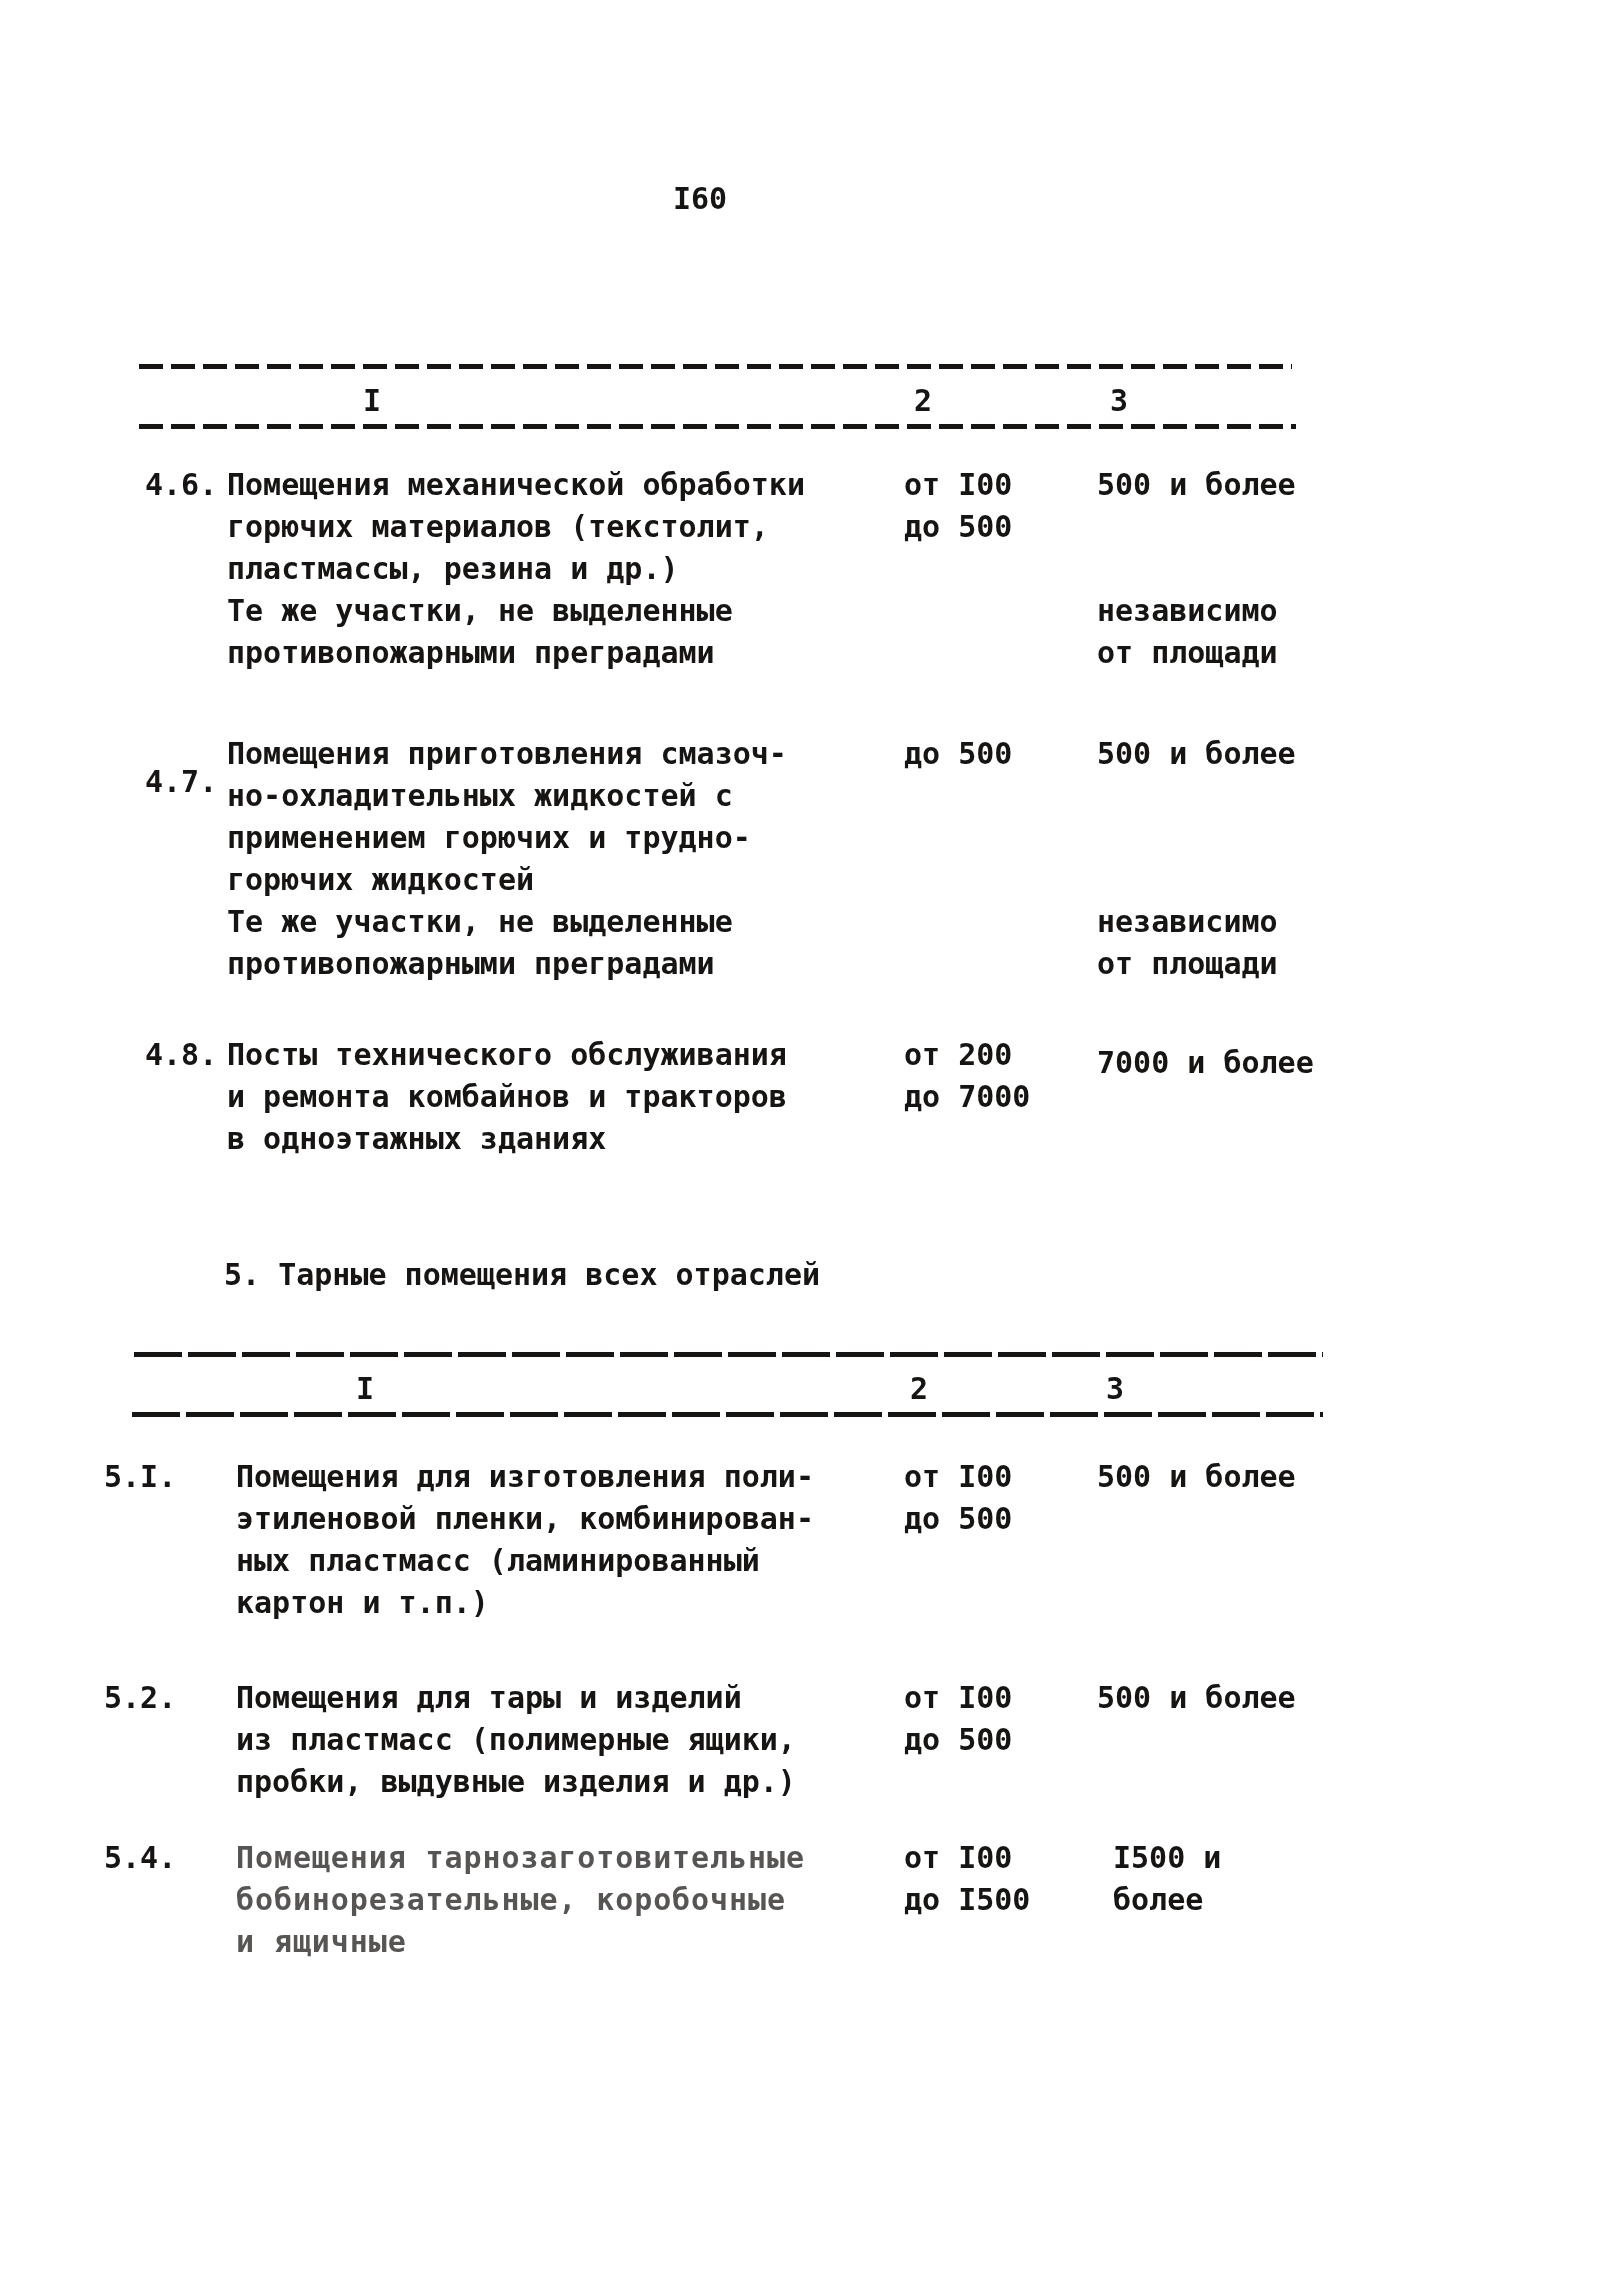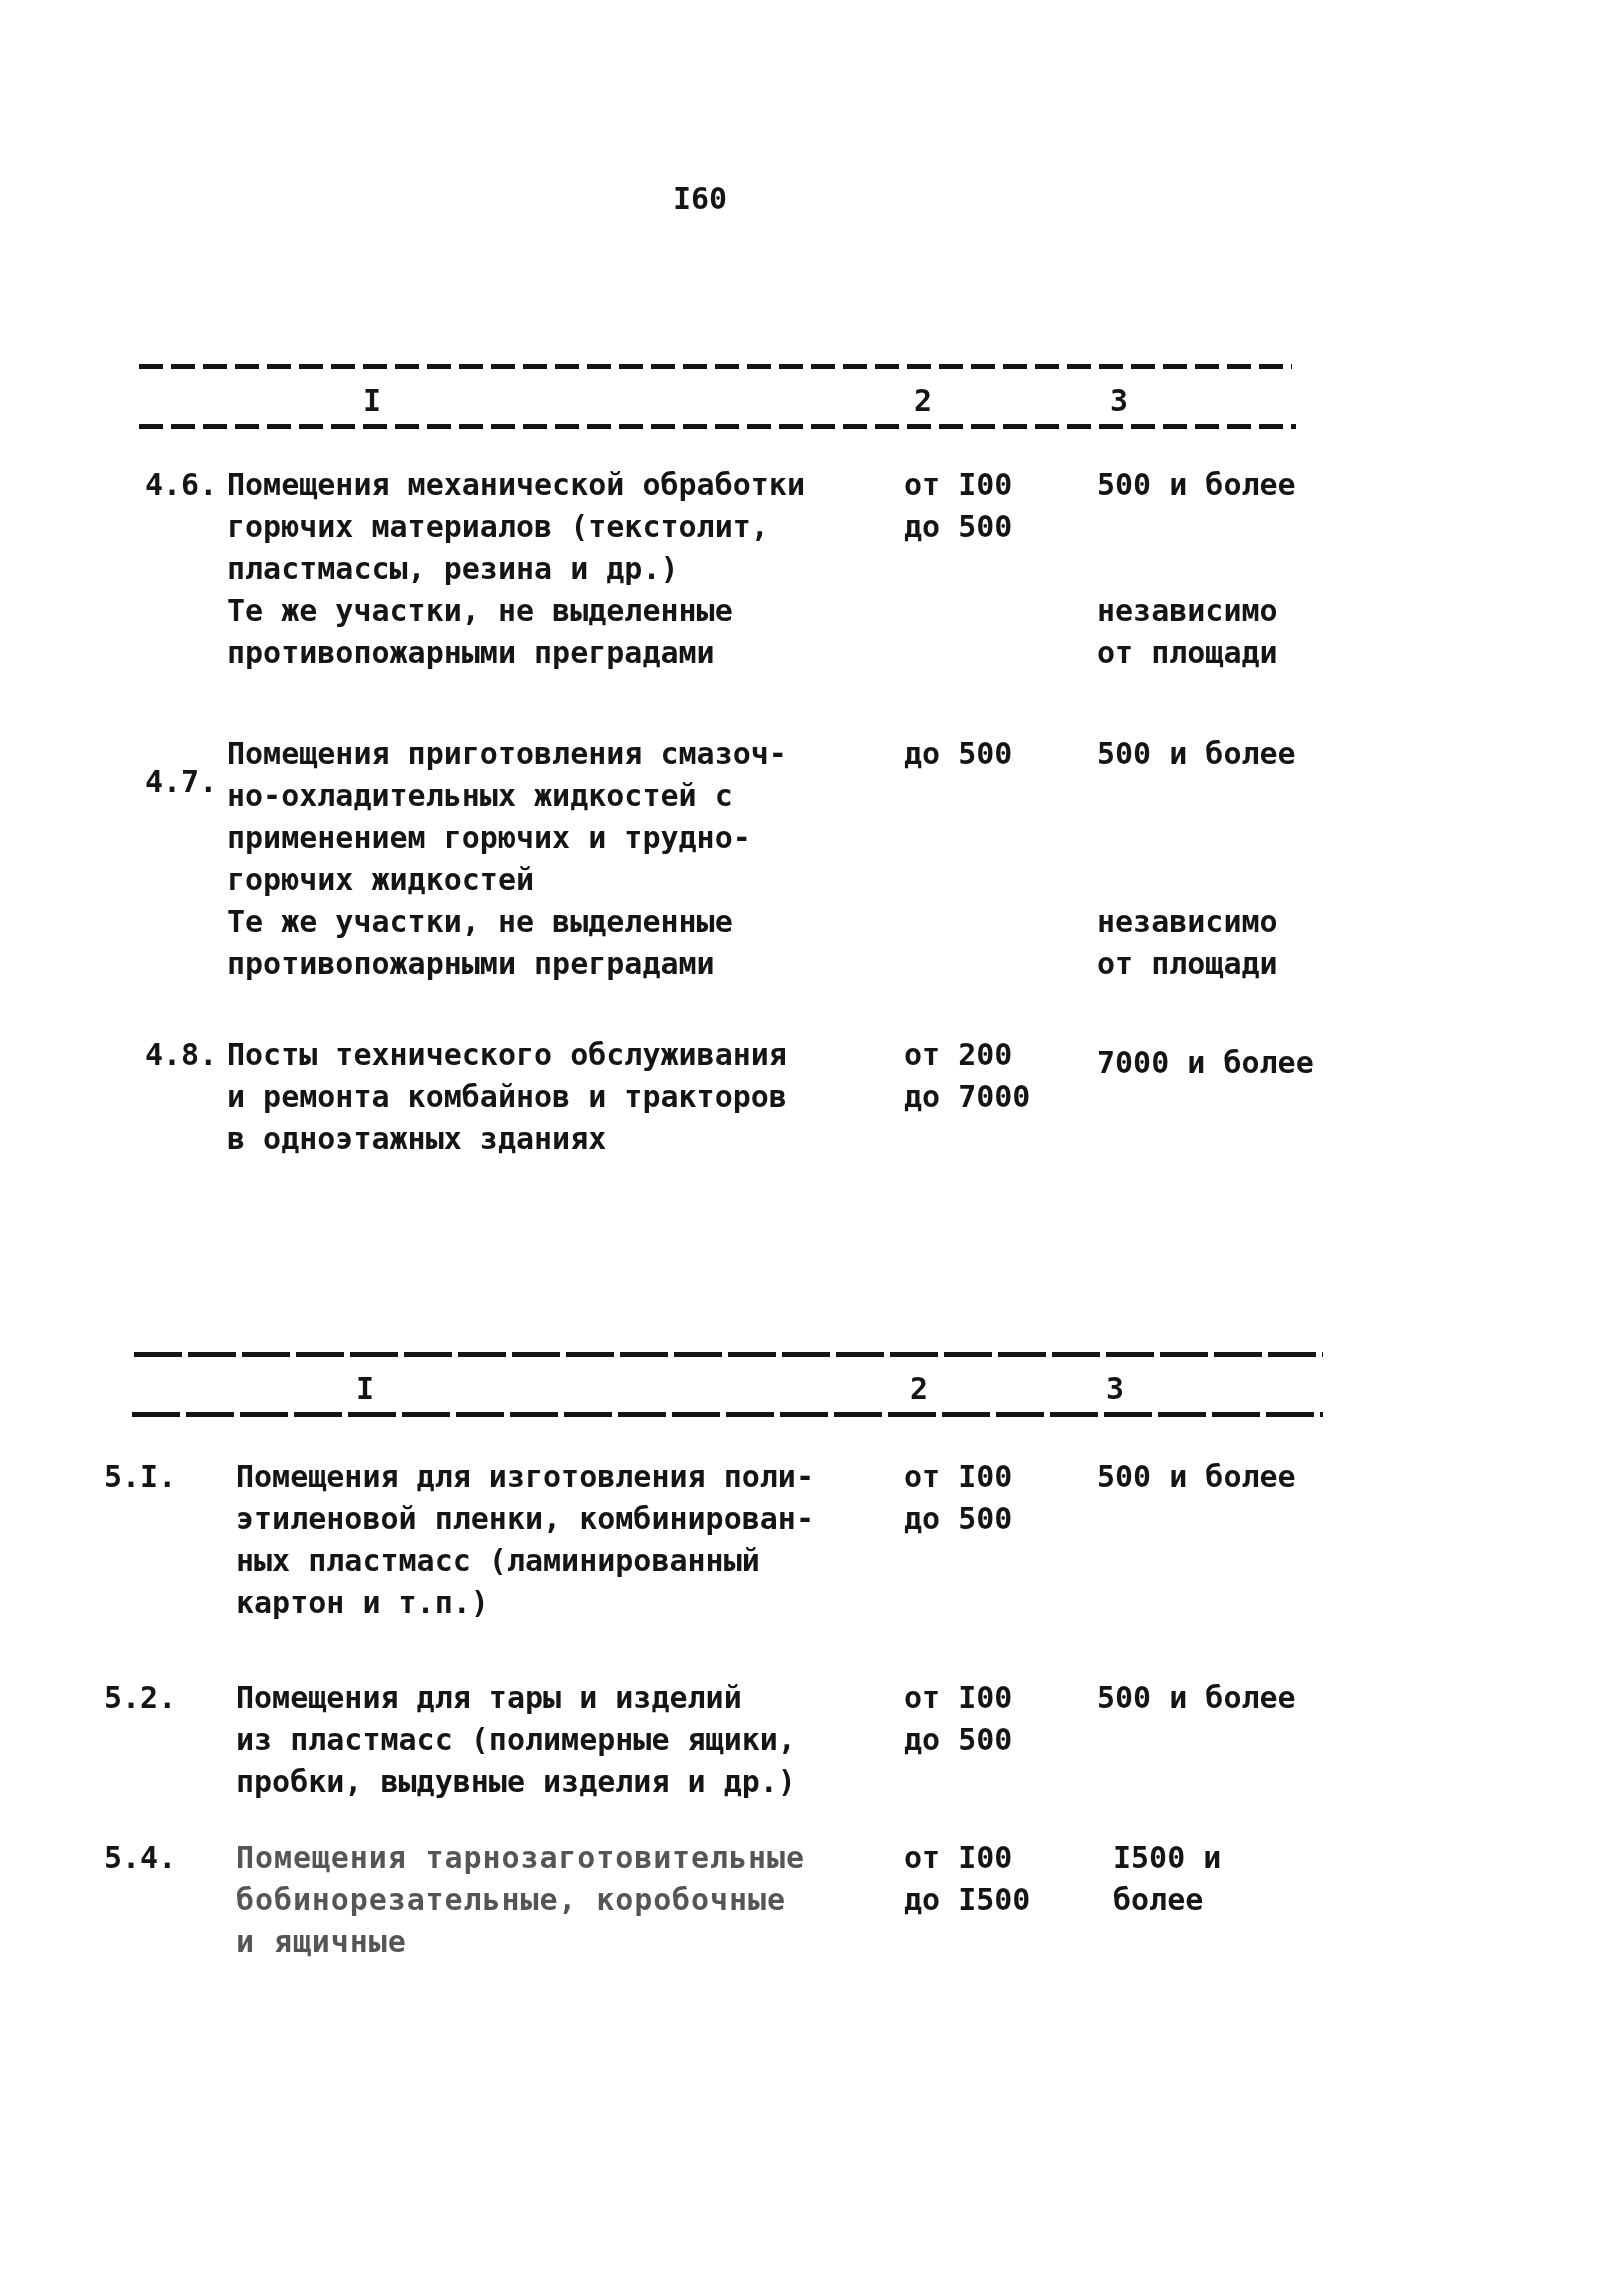"5. Тарные помещения всех отраслей" div.abs { html: none -> <div>5. Тарные помещения всех отраслей</div> }
